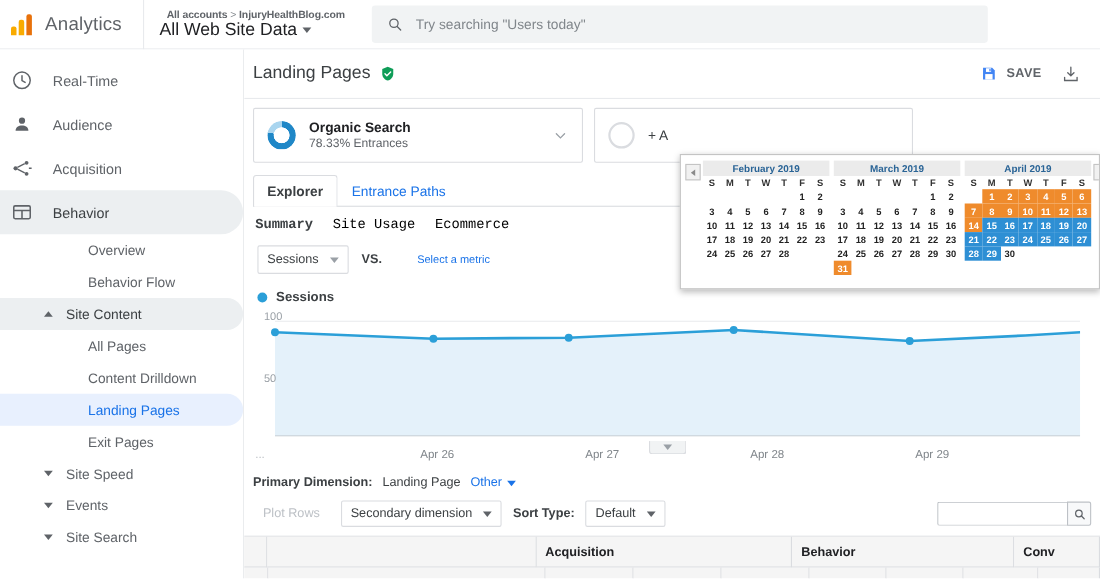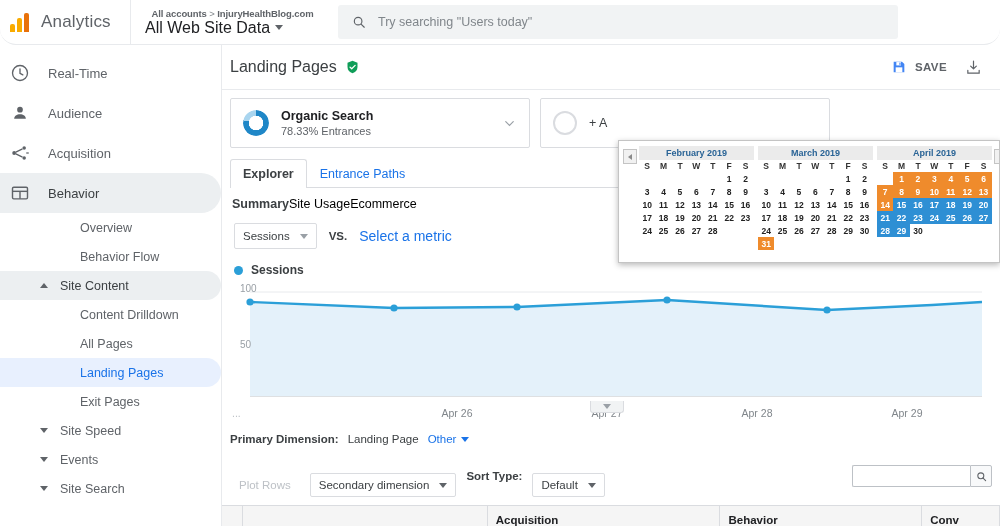"Analytics" .topbar { border-radius: 16px -> none }
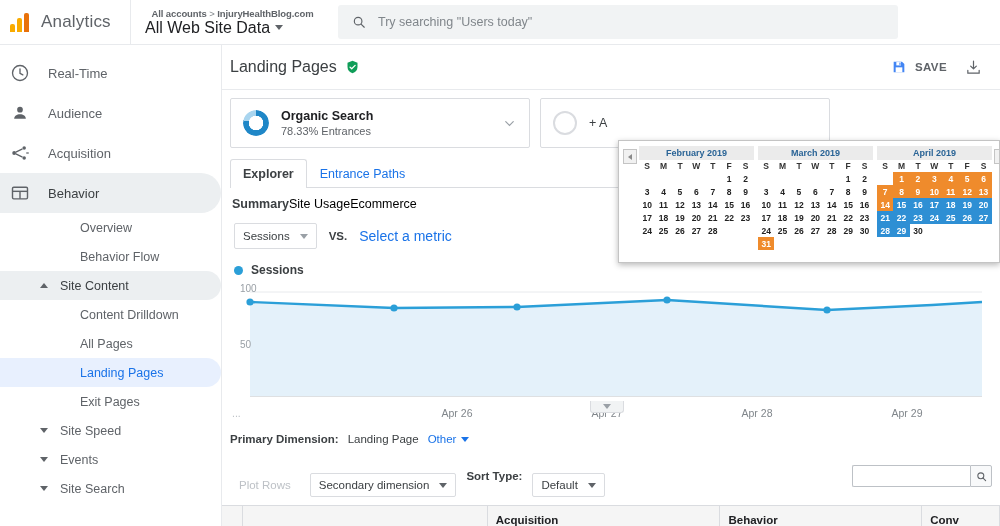"Summary" .subtabrow { font-family: none -> Liberation Mono, monospace; gap: none -> 18px }
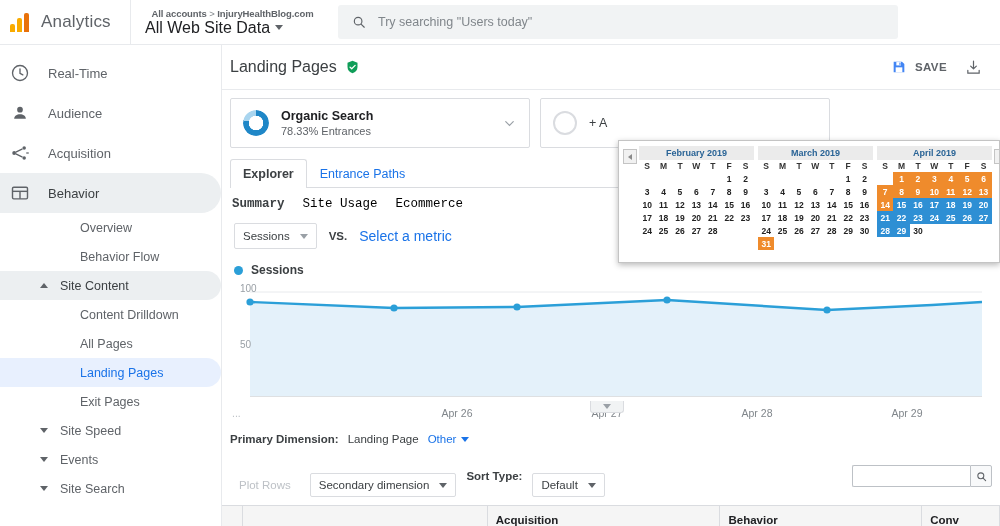"Select a metric" .link { font-size: 14px -> 10px; margin-left: none -> 20px }
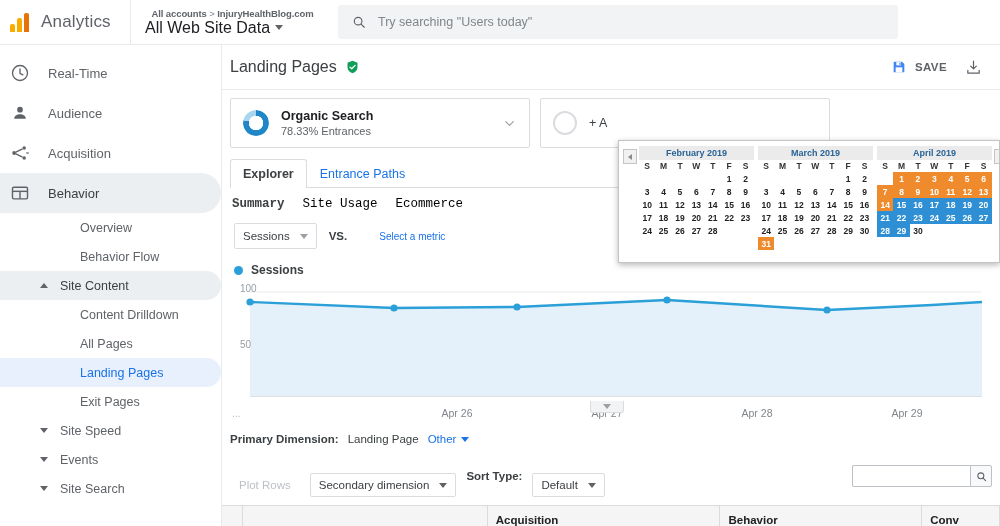"Content Drilldown" div.sub-item { order: before "All Pages" -> after "All Pages" }
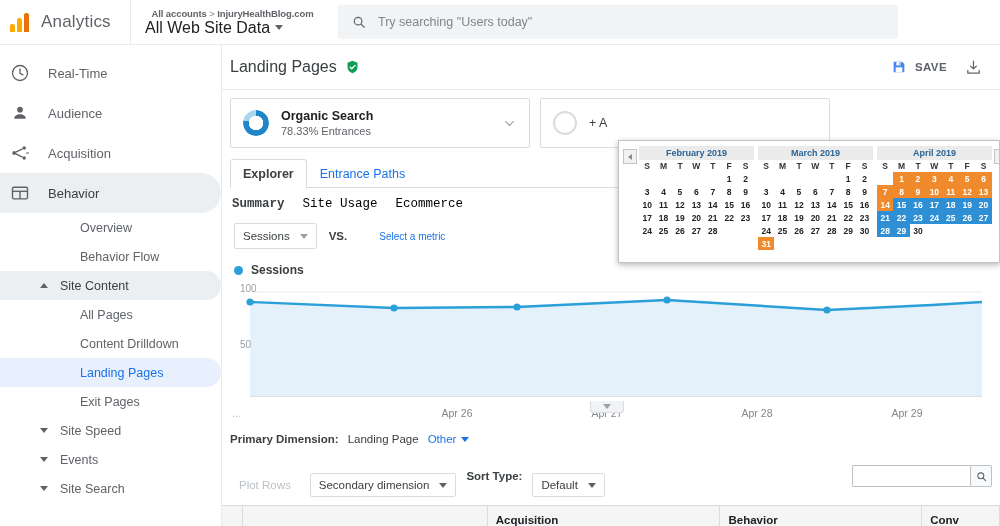"Apr 26" .xaxis span { text-align: center -> none }
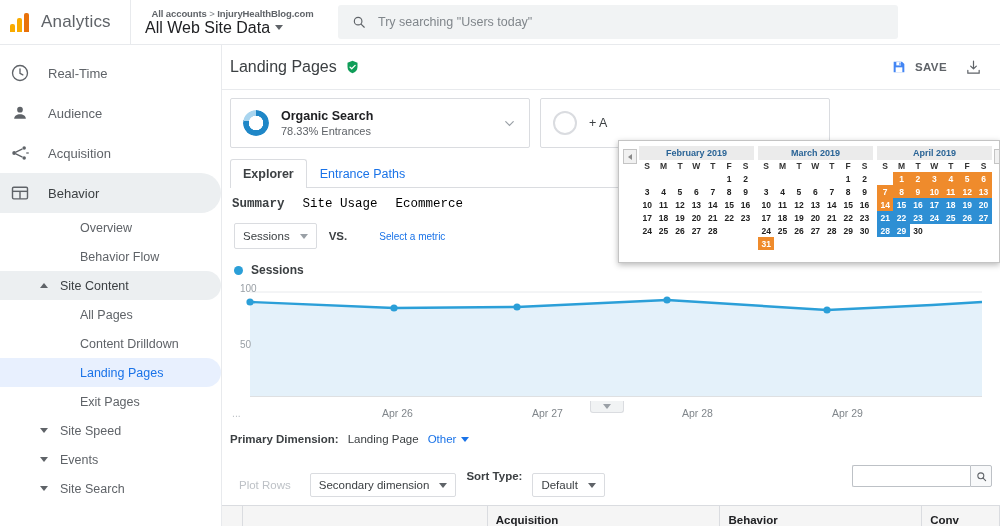"Plot Rows" .btn-flat { margin-top: 18px -> none }
